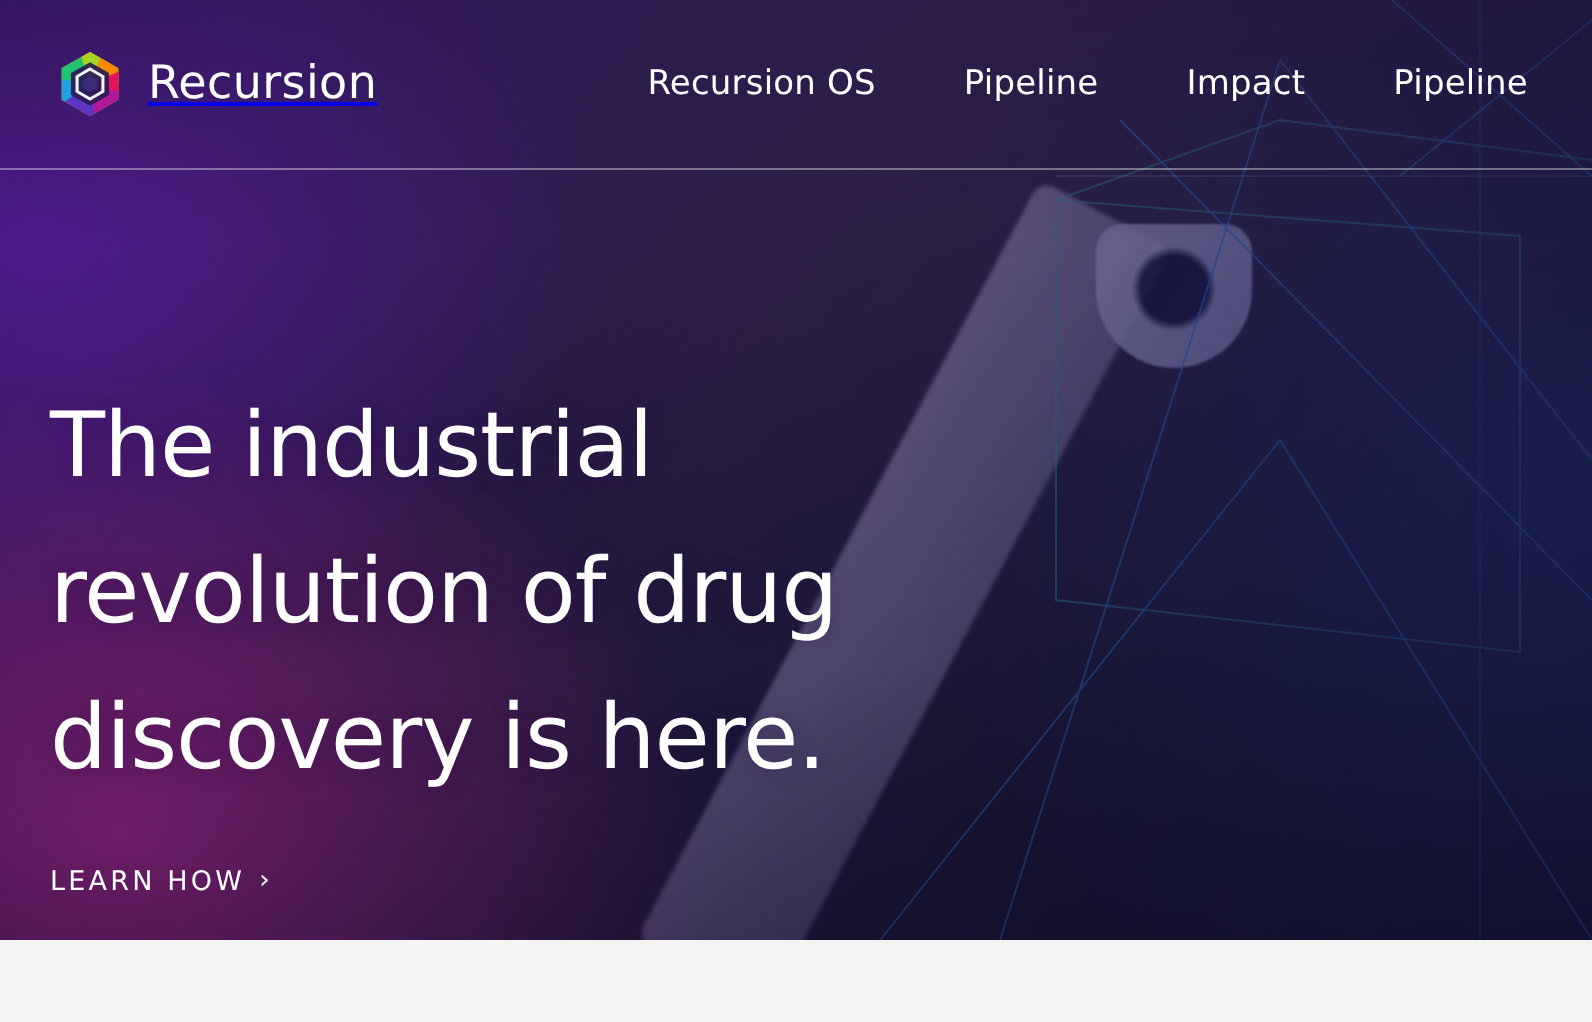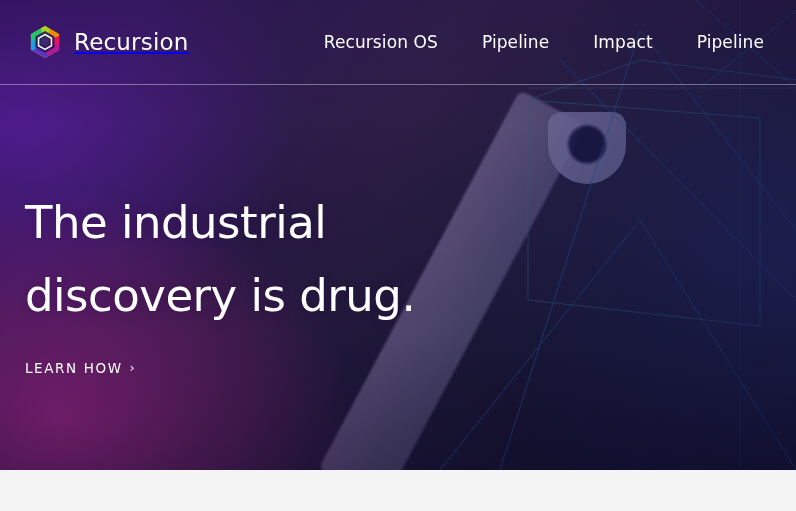"revolution of drug" span.ln { html: none -> <span>revolution of drug</span> }
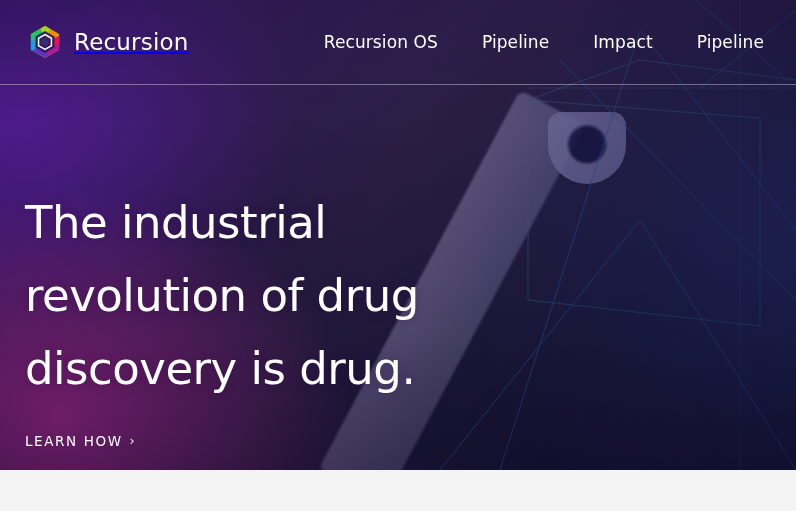"discovery is drug." span.ln { text: drug -> here }
